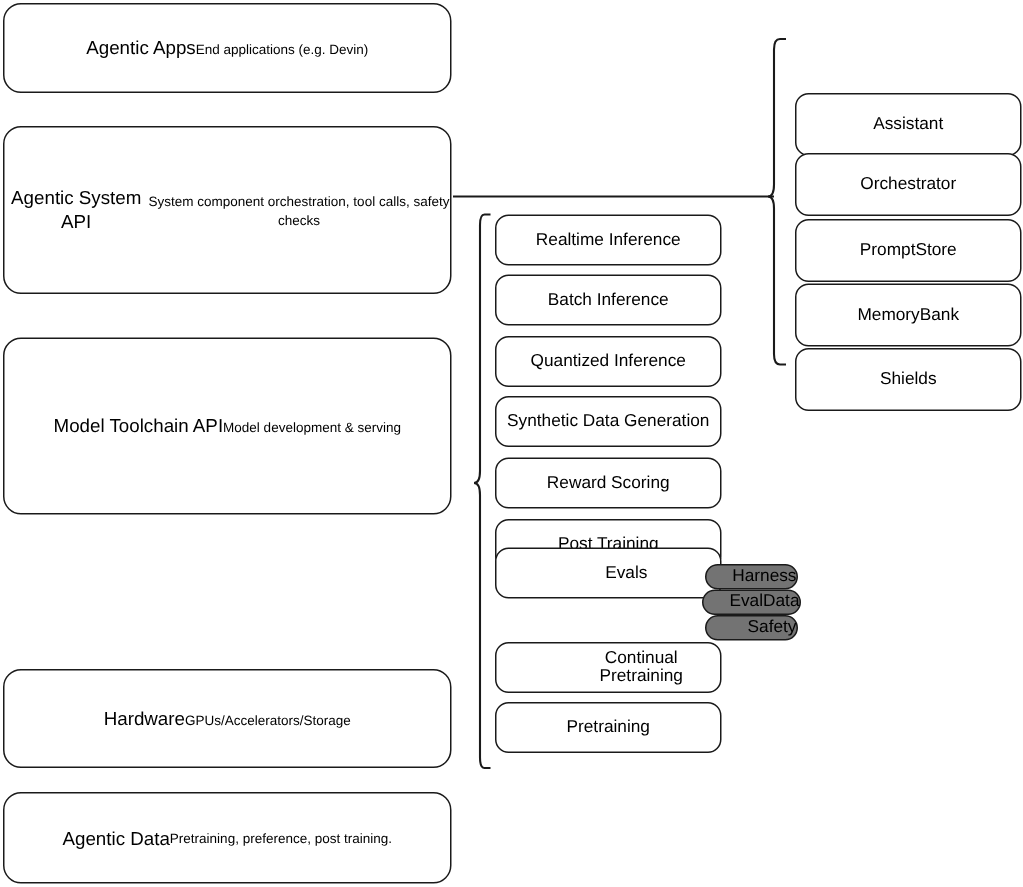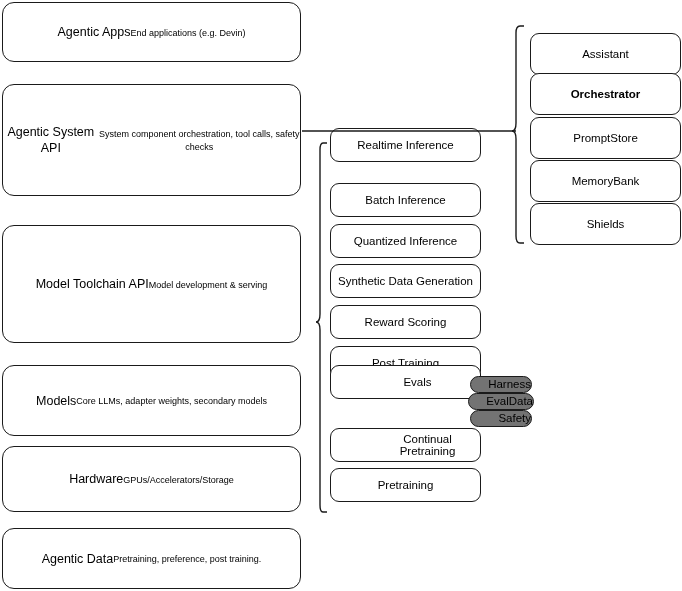"Assistant" .right-box { margin-top: none -> 29px }
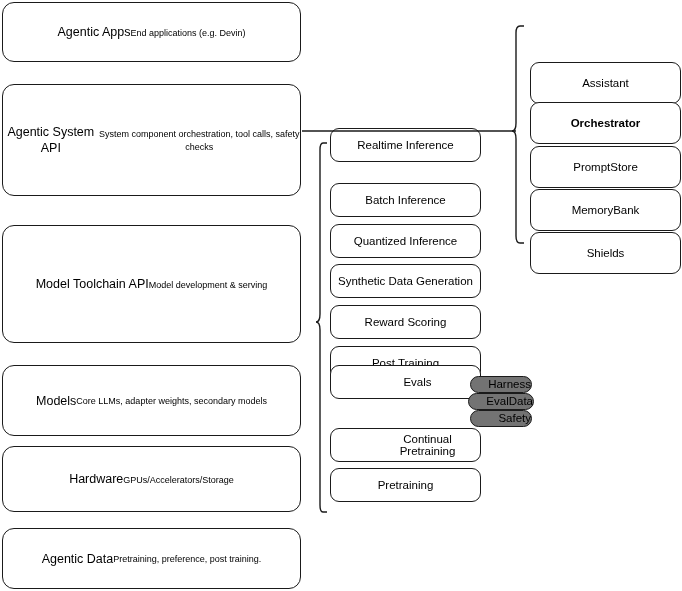"Orchestrator" div.box { font-weight: bold -> none }
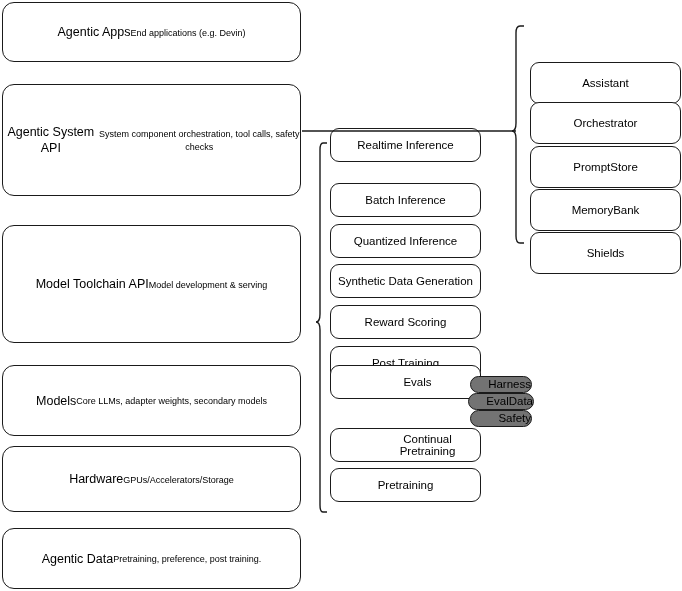"Realtime Inference" div.box { top: 128px -> 143px }
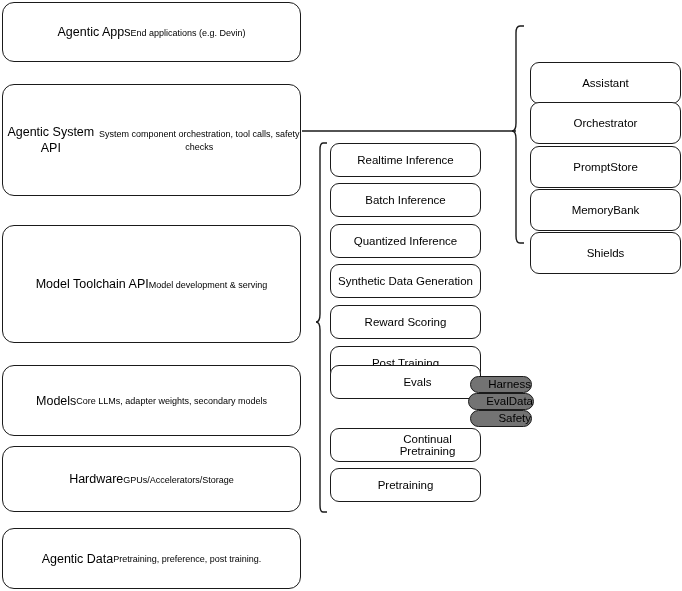"Models" div.box { html: <div> <div>Models</div> <div>Core LLMs, adapter weights, secondary models</div> </div> -> none }
